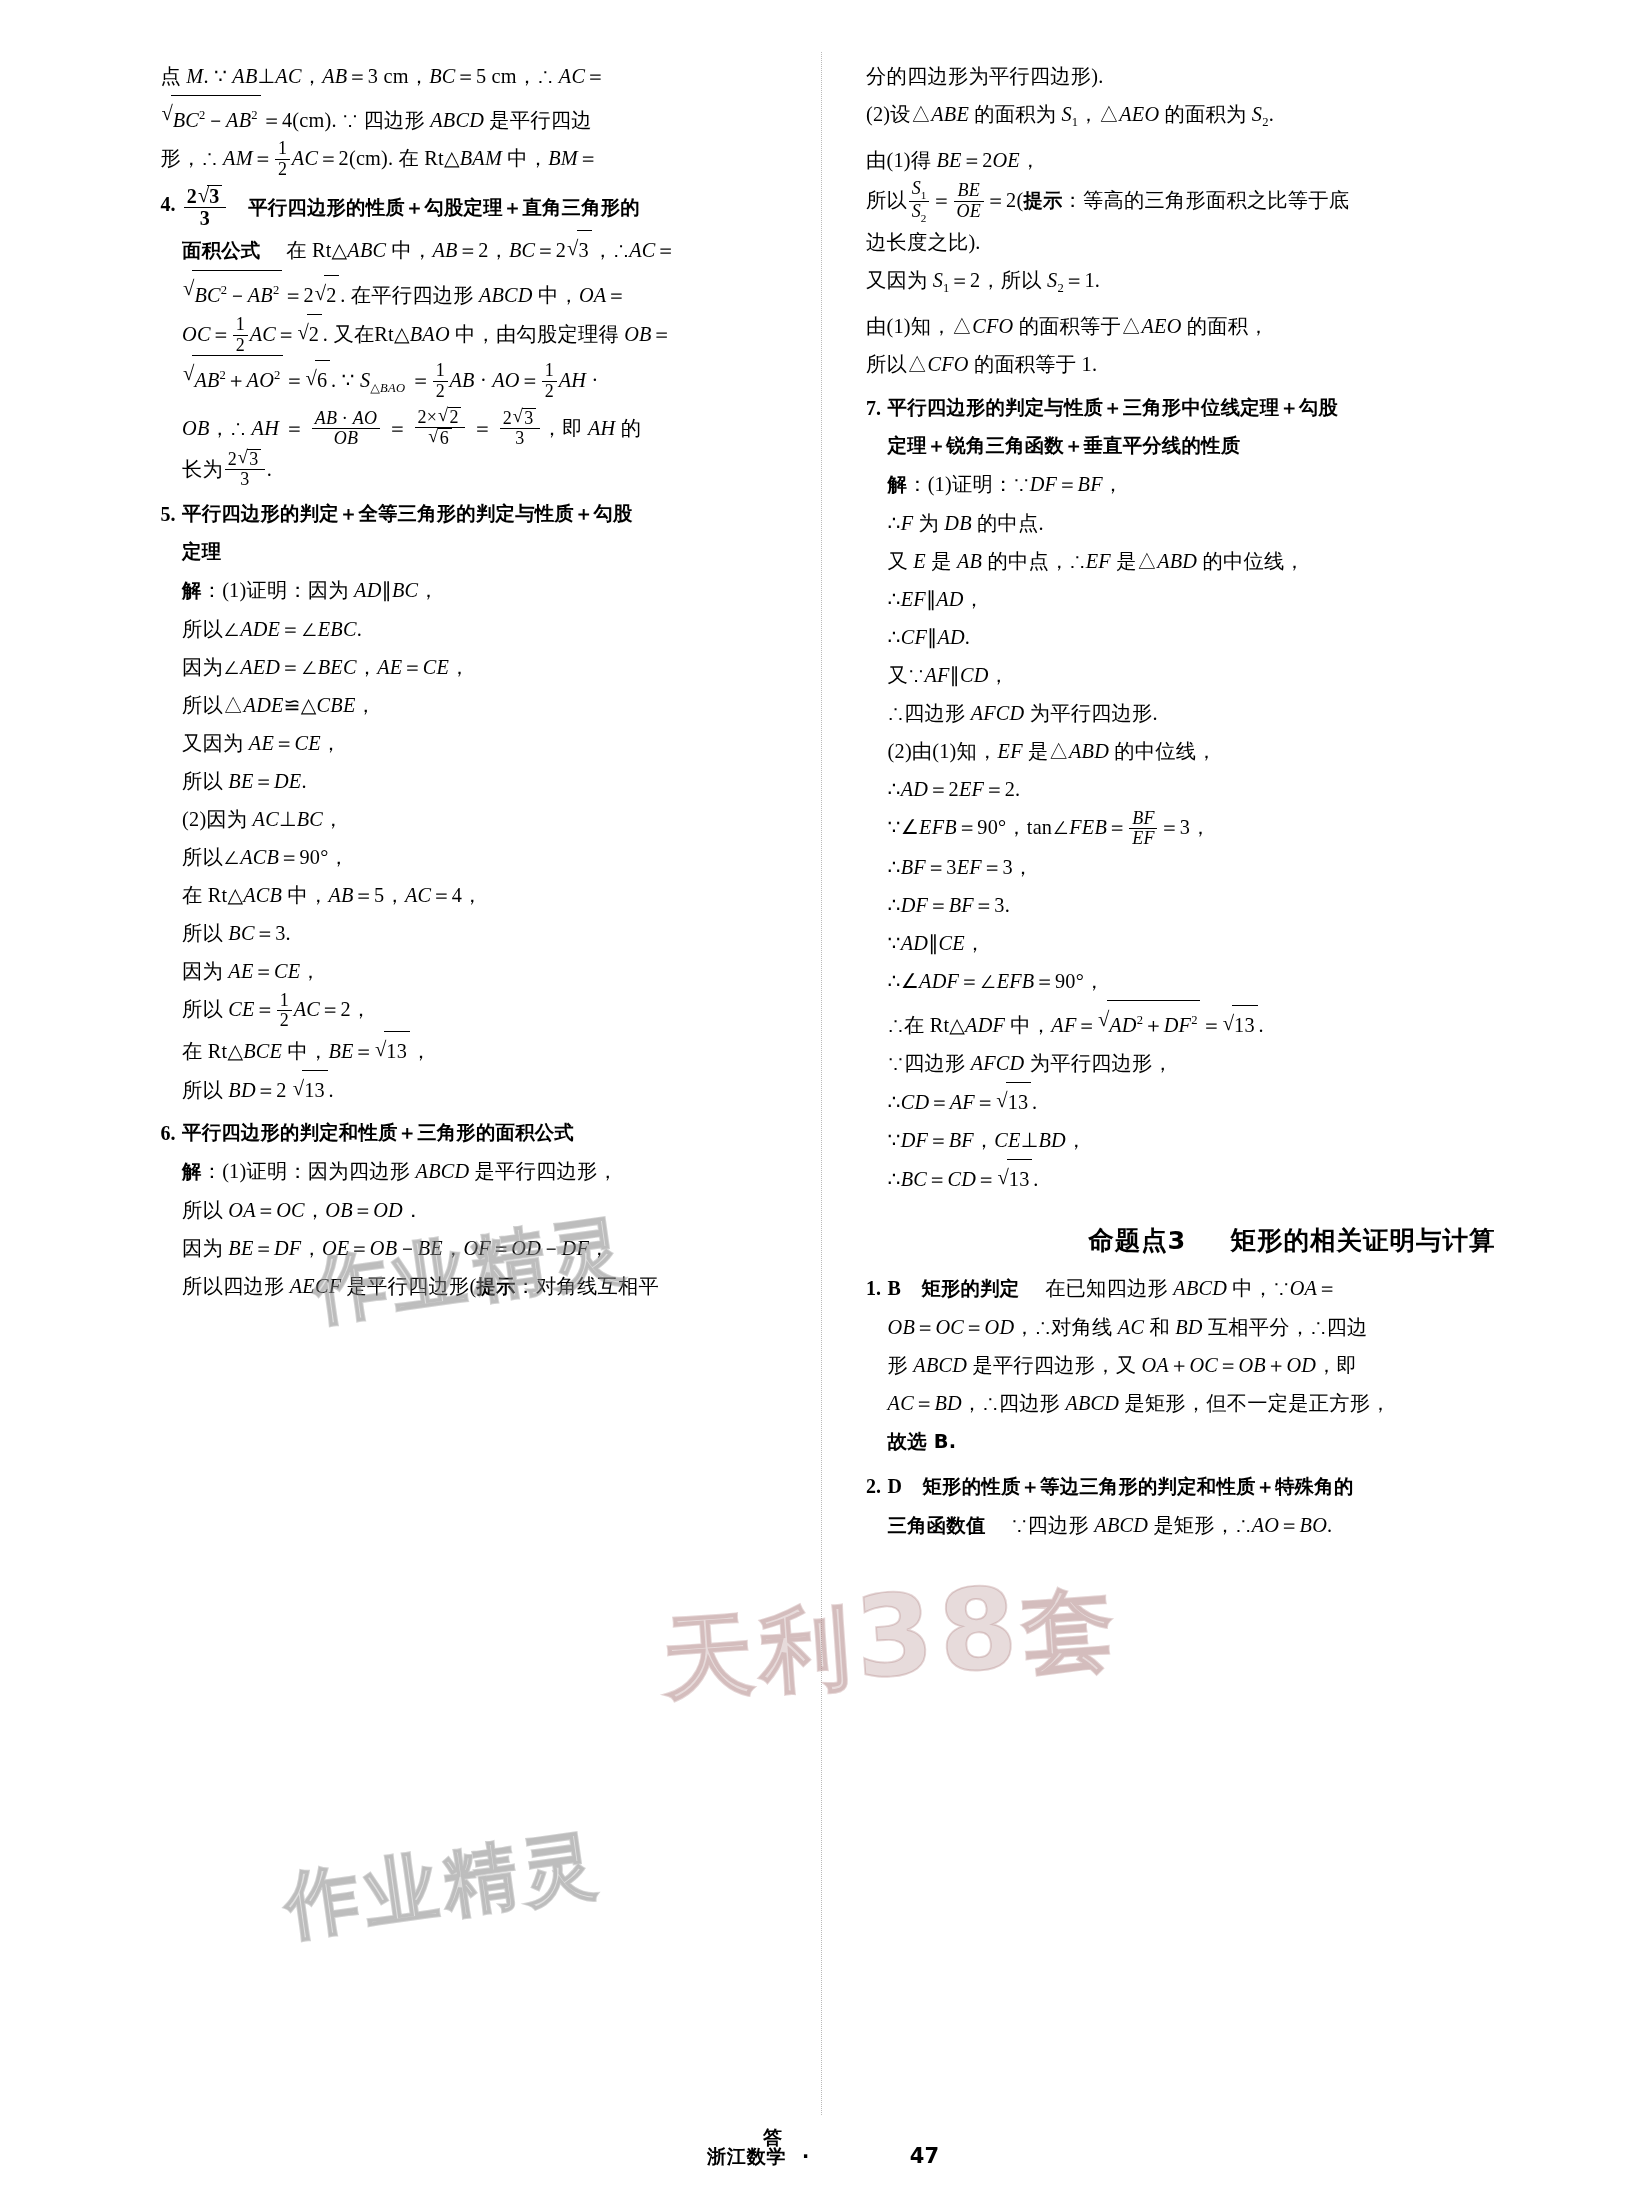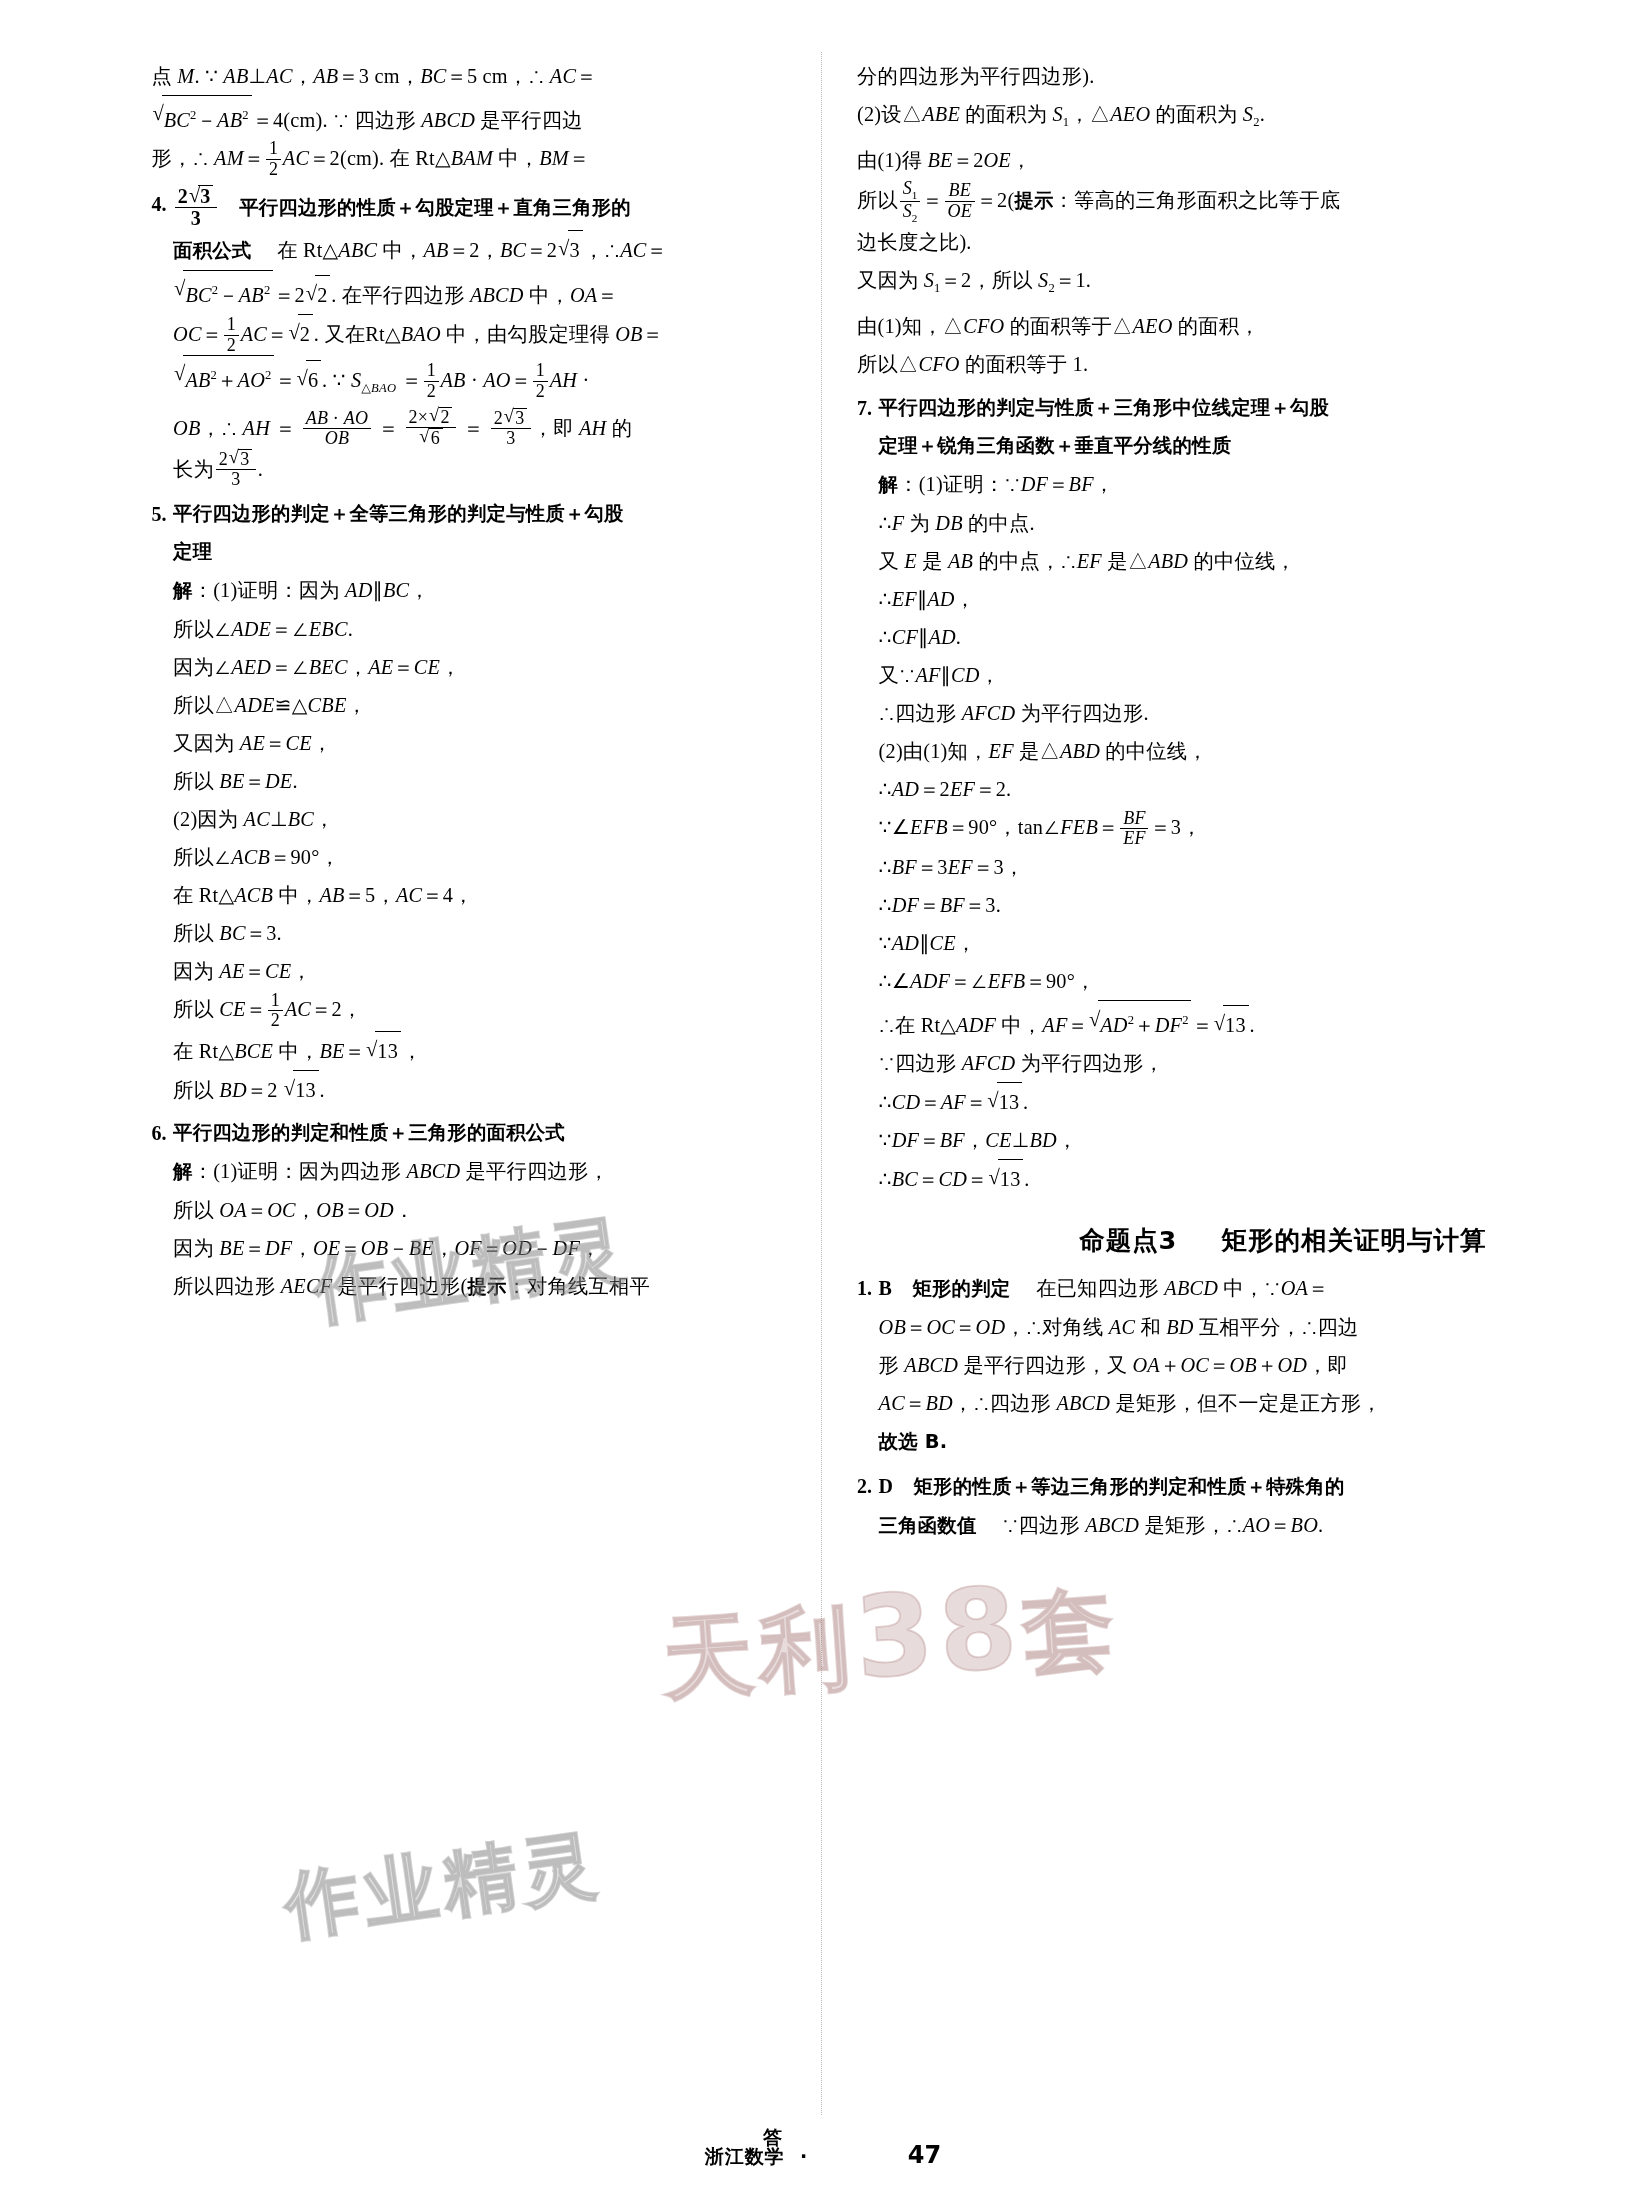"点 M. ∵ AB⊥AC，AB＝3 cm，BC＝5" .columns { justify-content: none -> center }
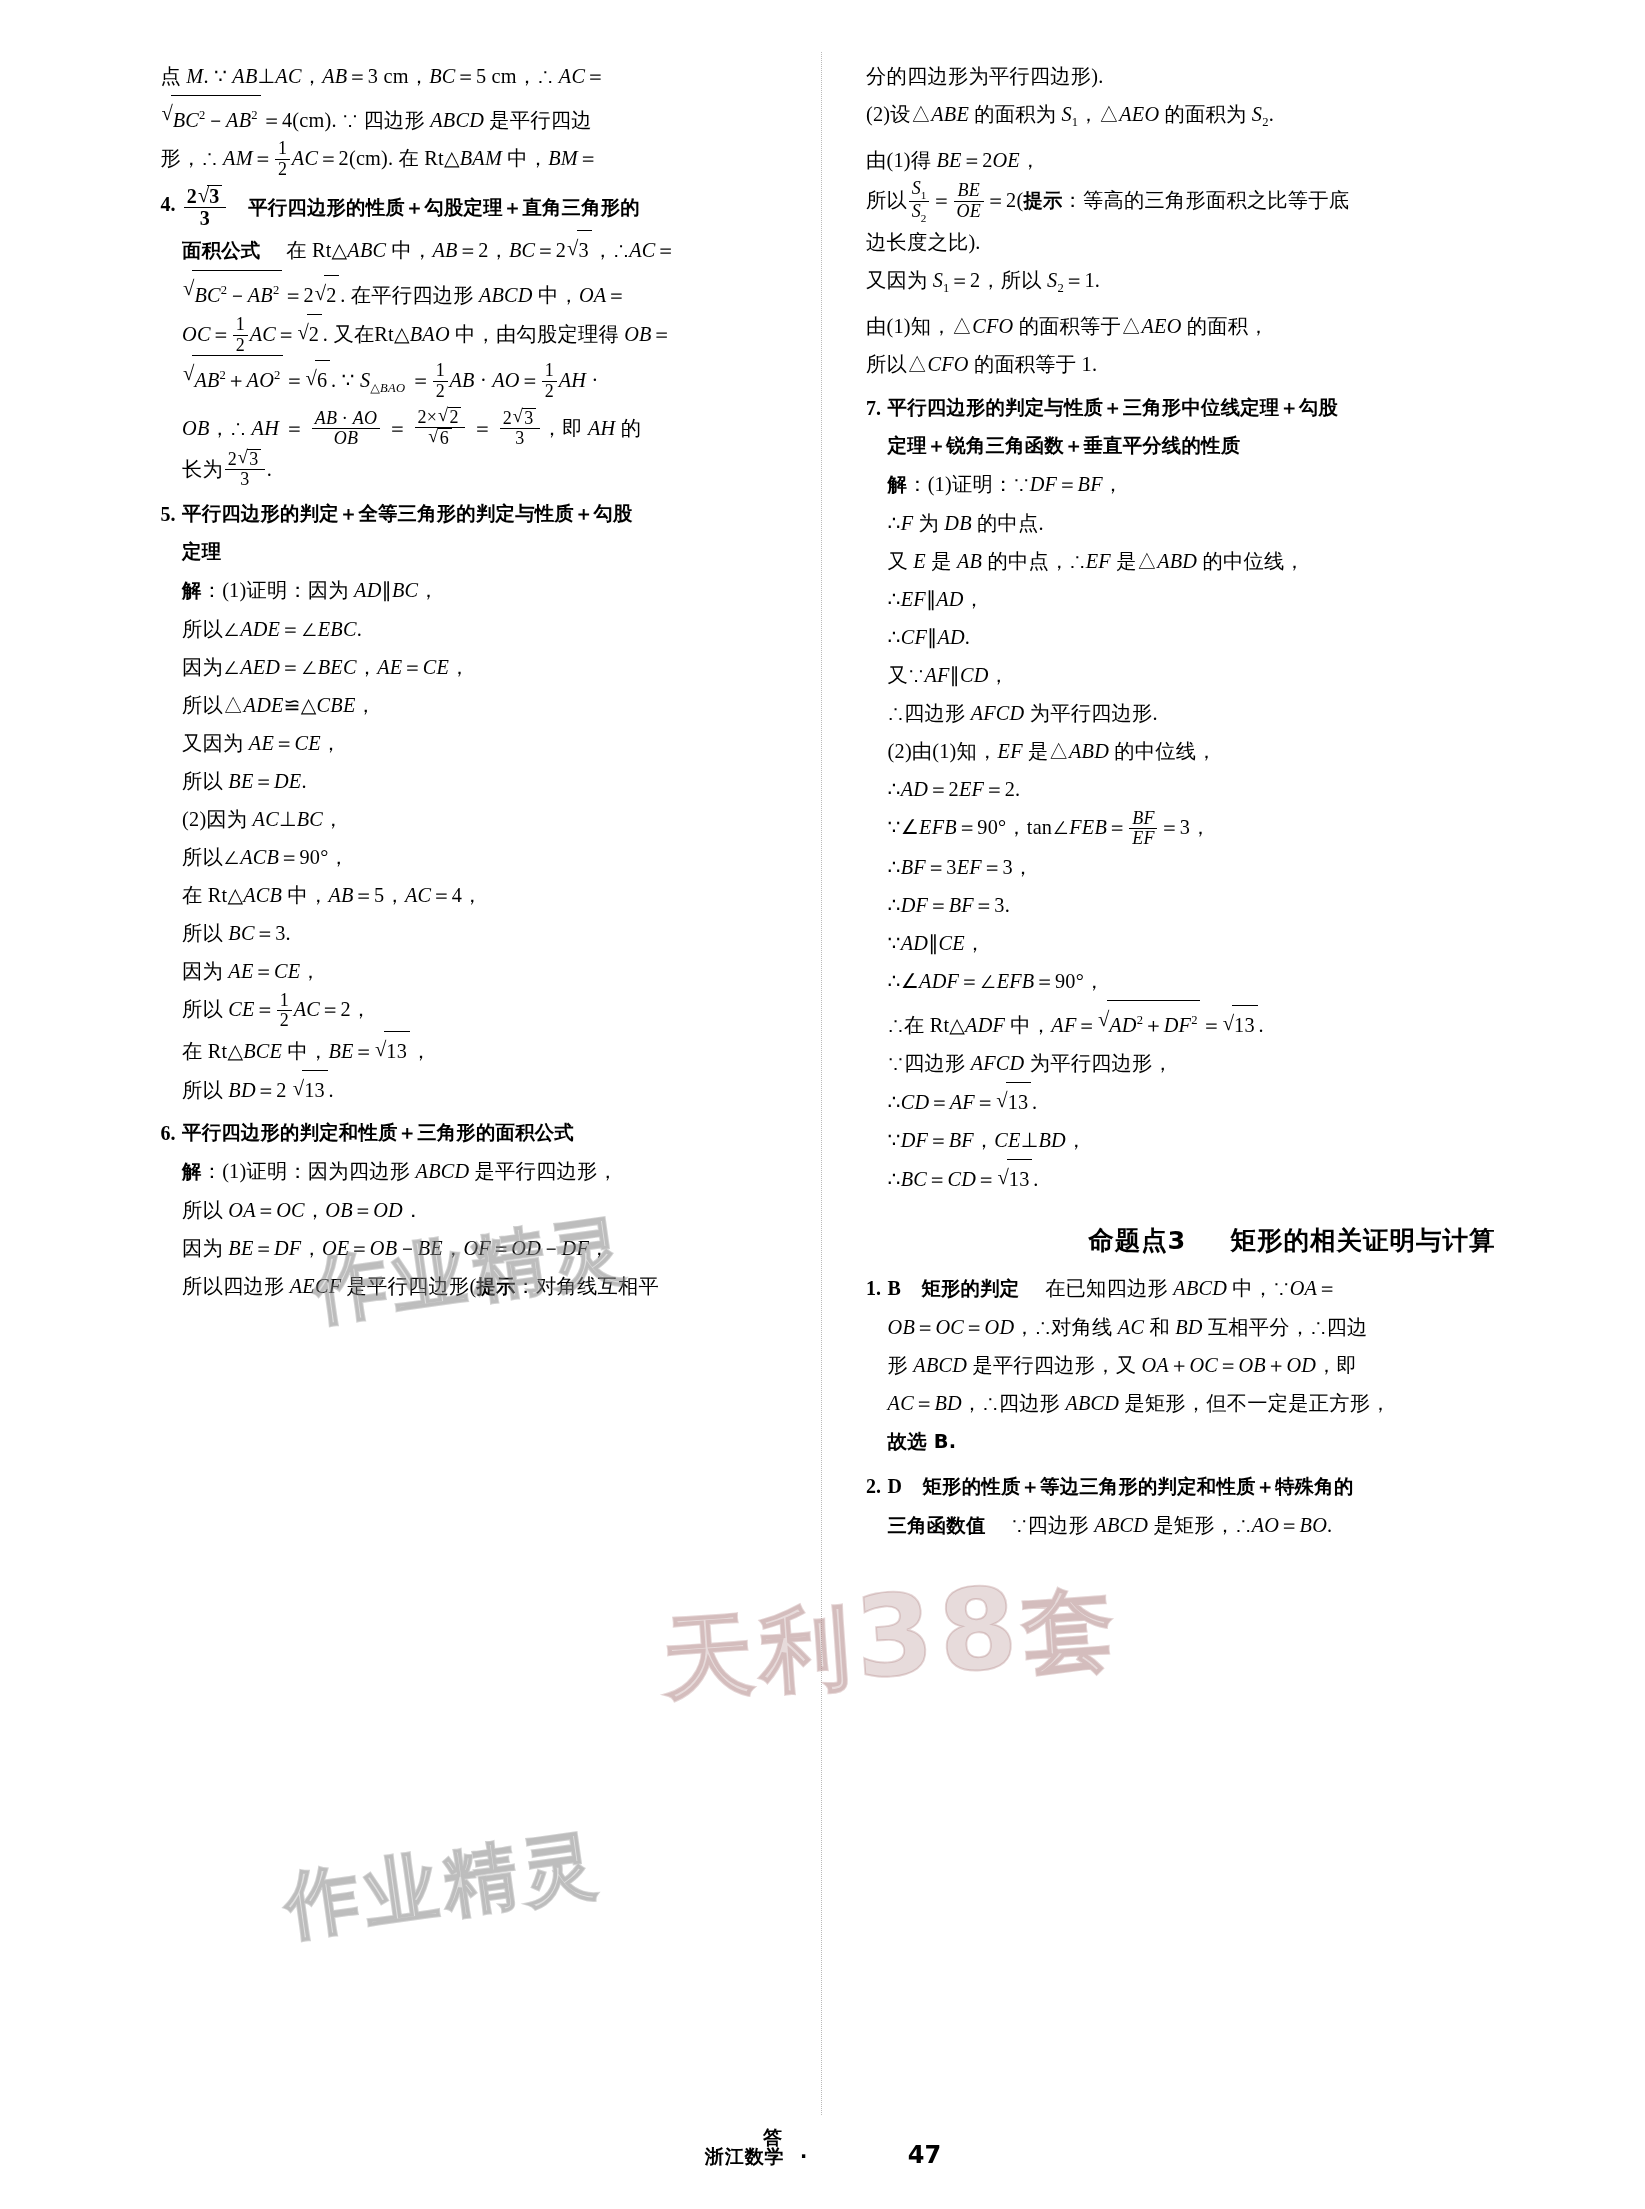"47" .footer .pageno { font-size: 24px -> 21px }
